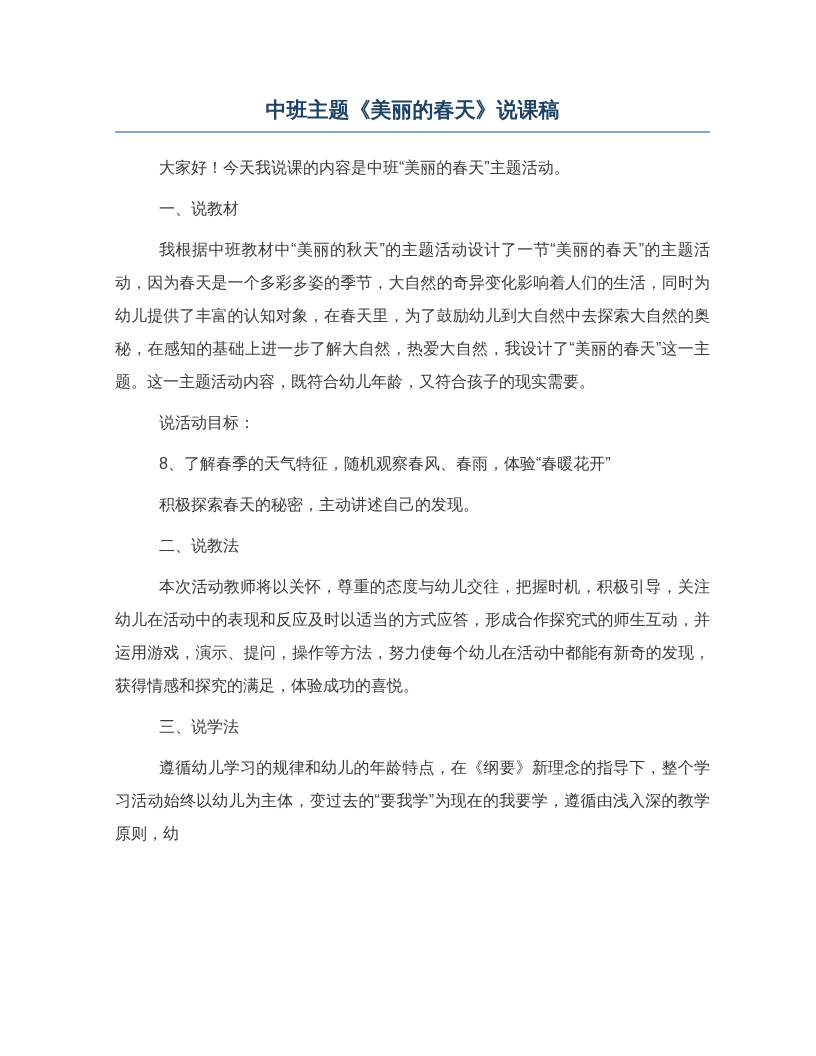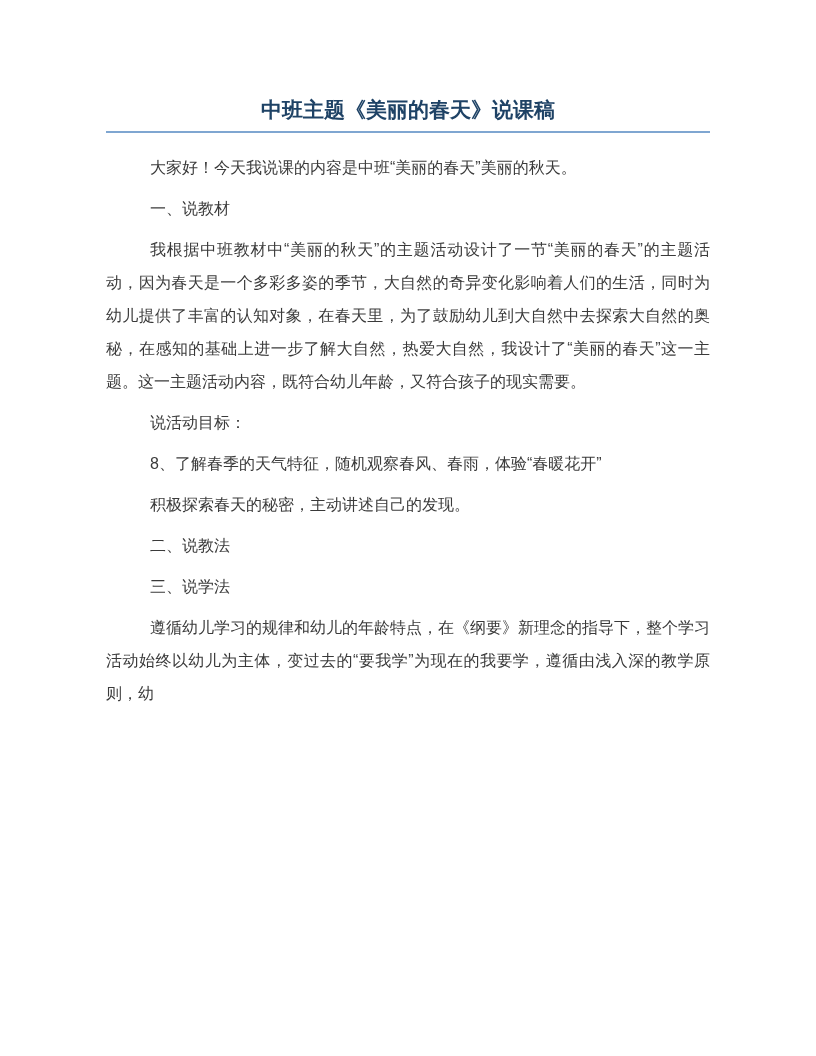"中班主题《美丽的春天》说课稿" .page { padding-left: none -> 9px }
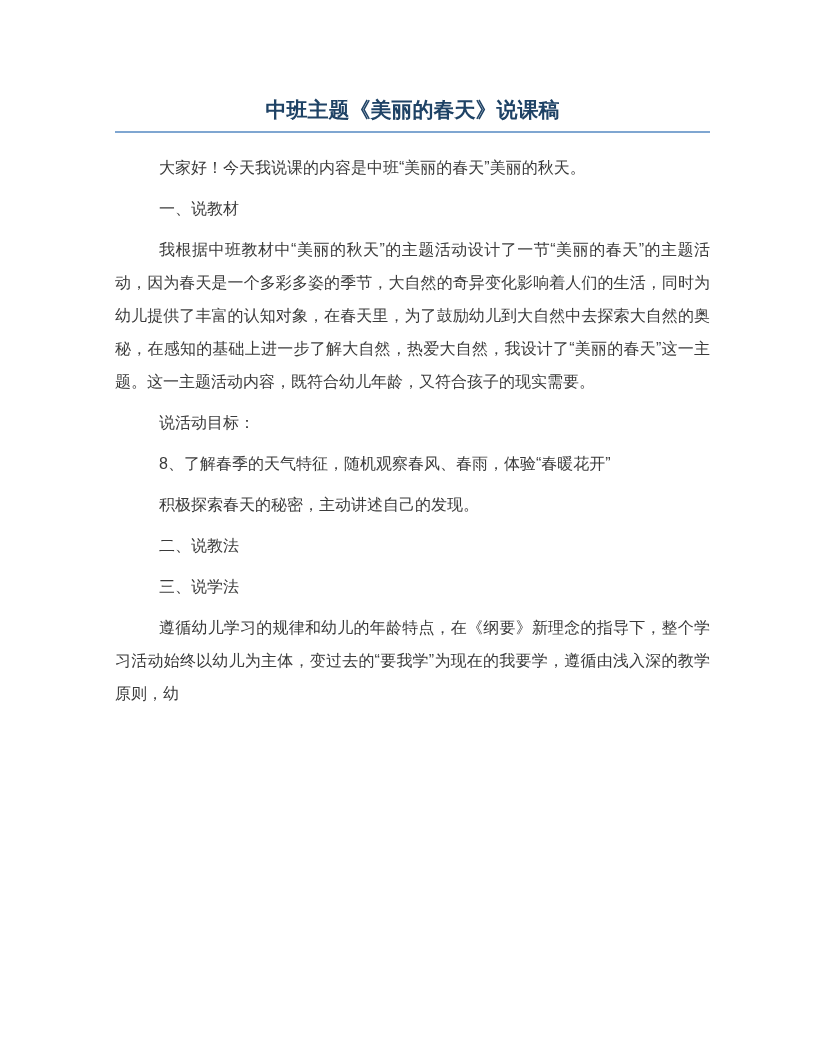"大家好！今天我说课的内容是中班“美丽的春天”美丽的秋天。" p.para { text: 美丽的秋天 -> 主题活动 }
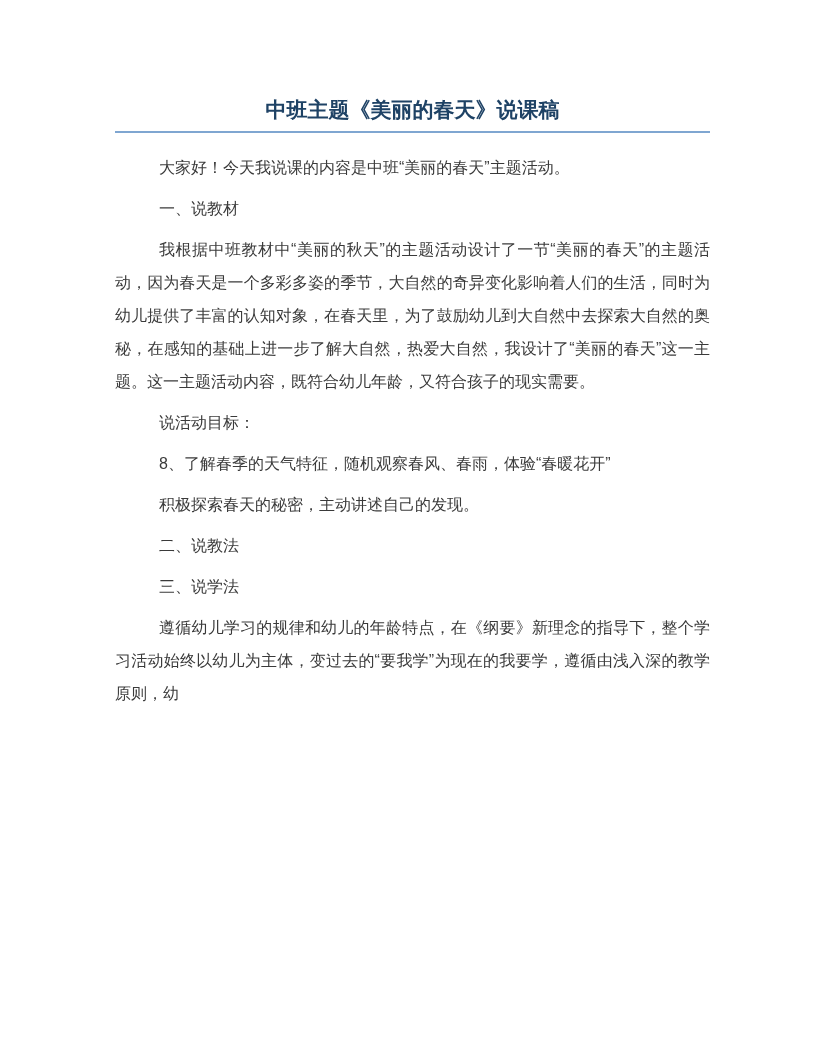"本次活动教师将以关怀，尊重的态度与幼儿交往，把握时机，积极引导，关注幼儿在活动中" p.para { html: none -> <p>本次活动教师将以关怀，尊重的态度与幼儿交往，把握时机，积极引导，关注幼儿在活动中的表现和反应及时以适当的方式应答，形成合作探究式的师生互动，并运用游戏，演示、提问，操作等方法，努力使每个幼儿在活动中都能有新奇的发现，获得情感和探究的满足，体验成功的喜悦。</p> }
